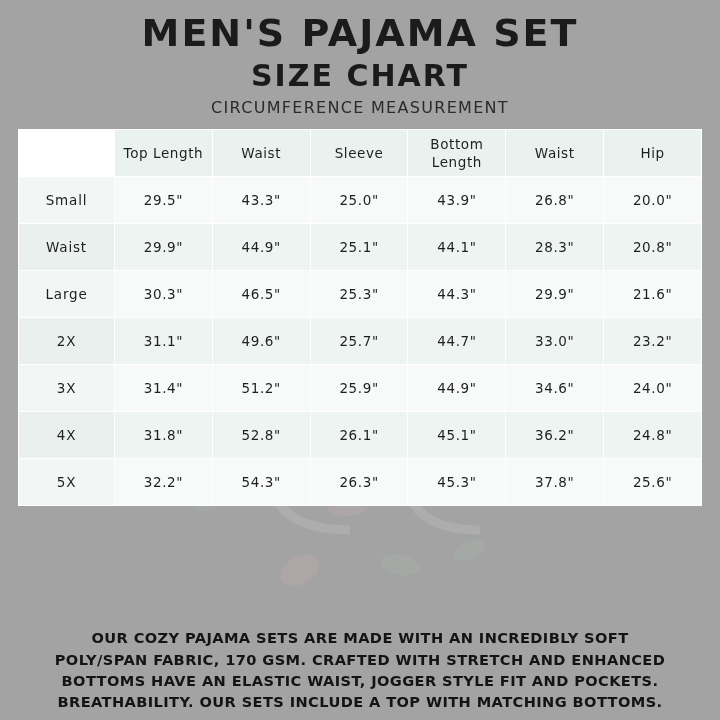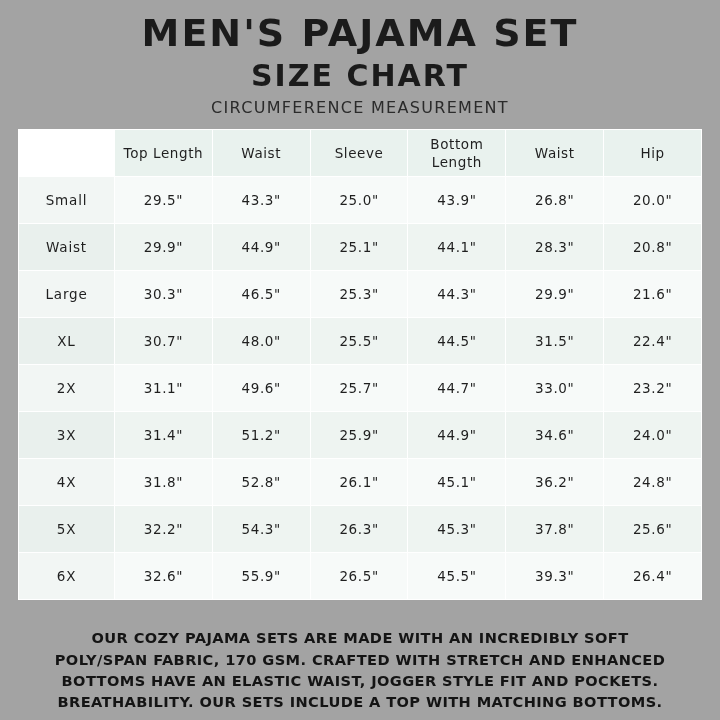"XL" tr { html: <tr> <td>XL</td> <td>30.7"</td> <td>48.0"</td> <td>25.5"</td> <td>44.5"</td> <td>31.5"</td> <td>22.4"</td> </tr> -> none }
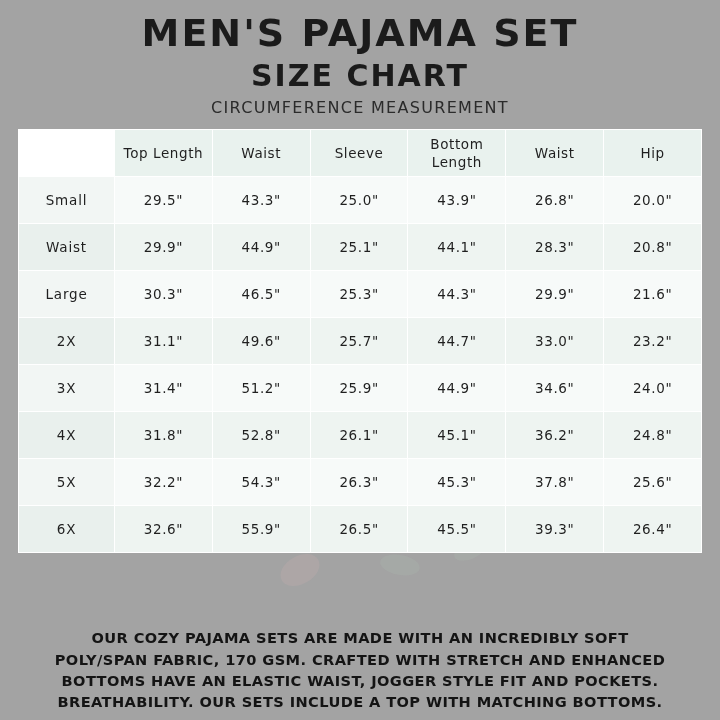"6X" tr { html: <tr> <td>6X</td> <td>32.6"</td> <td>55.9"</td> <td>26.5"</td> <td>45.5"</td> <td>39.3"</td> <td>26.4"</td> </tr> -> none }
